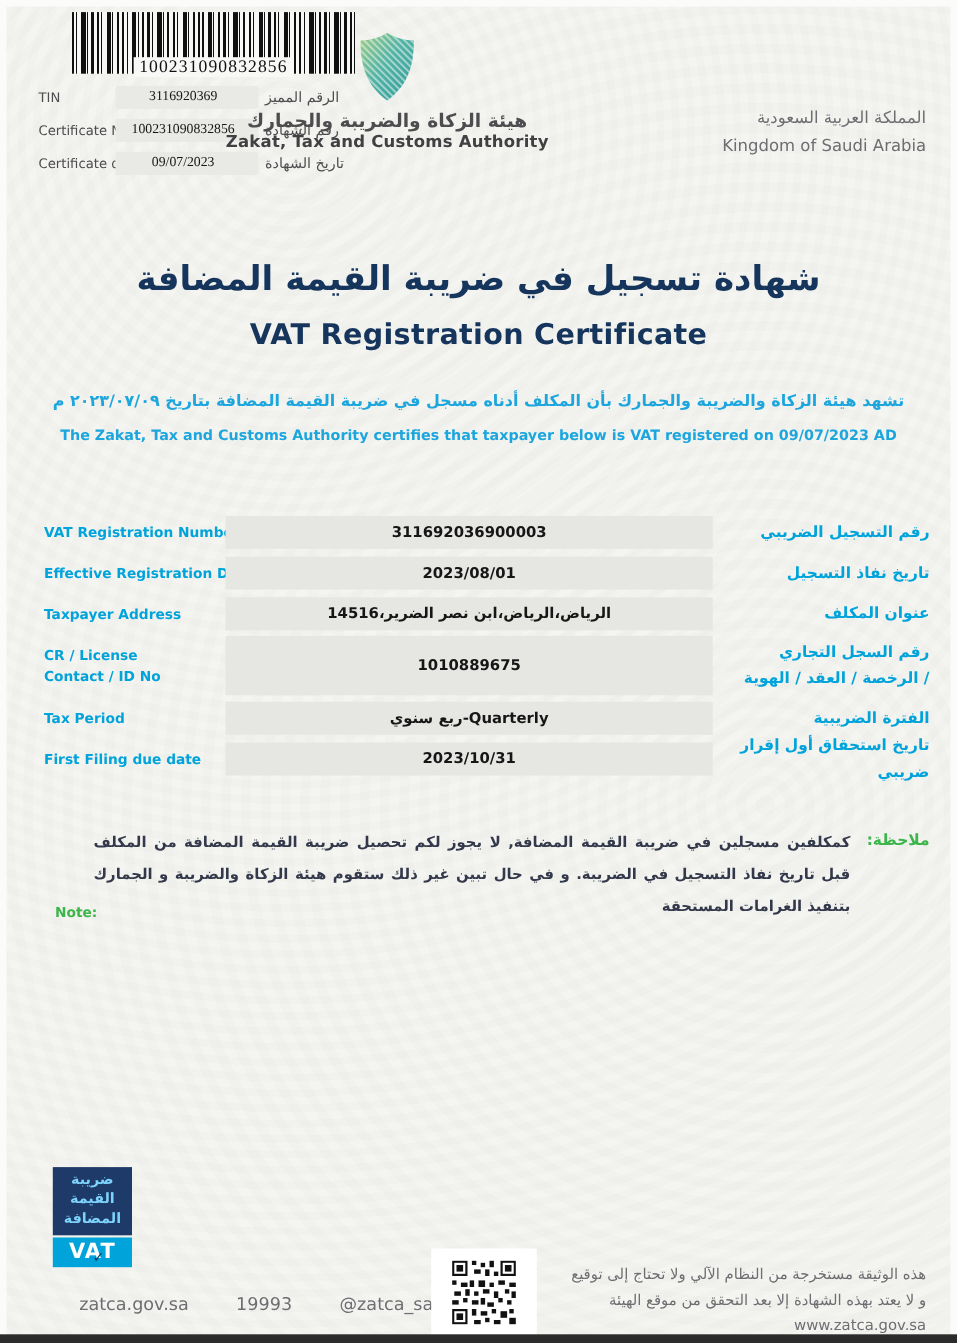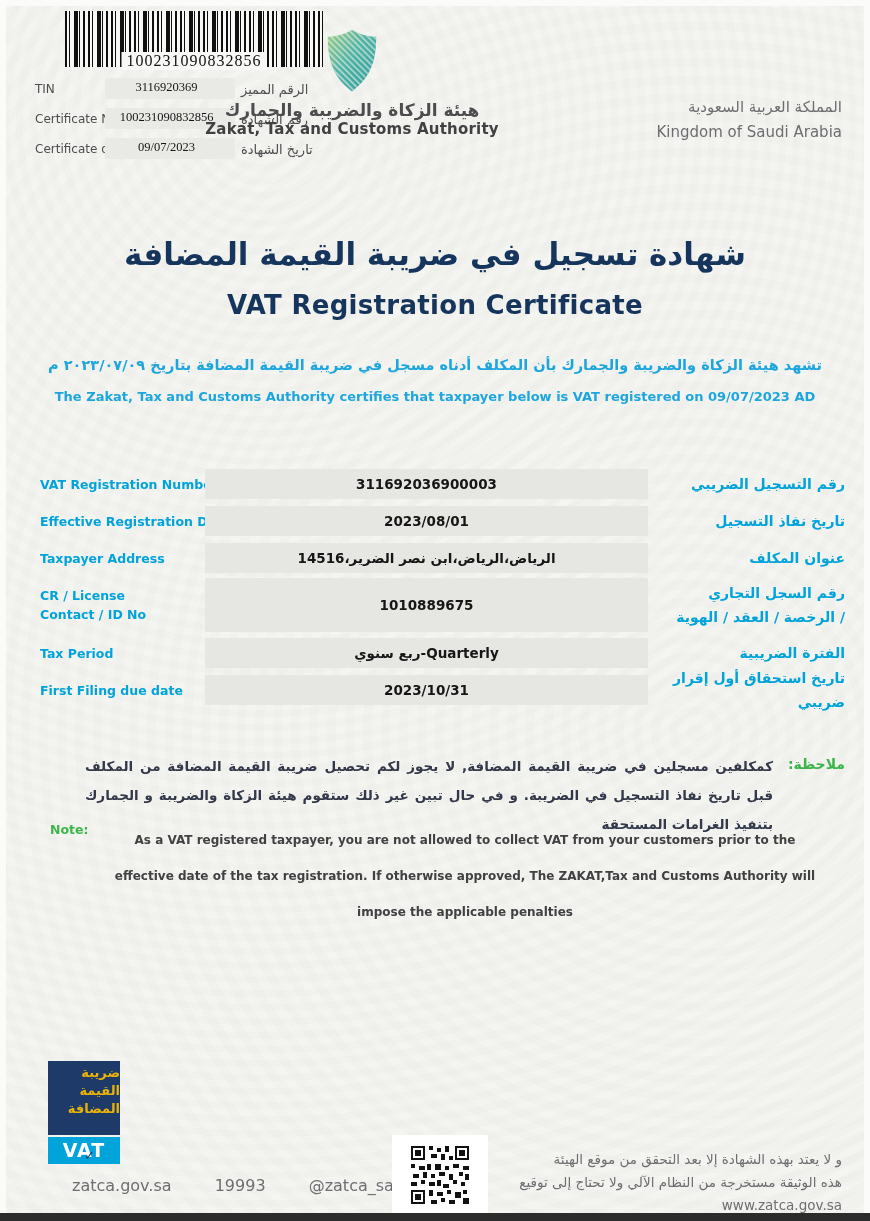"As a VAT registered taxpayer," div.note-en-text { html: <div>As a VAT registered taxpayer, you are not allowed to collect VAT from your customers prior to the effective date of the tax registration. If otherwise approved, The ZAKAT,Tax and Customs Authority will impose the applicable penalties</div> -> none }
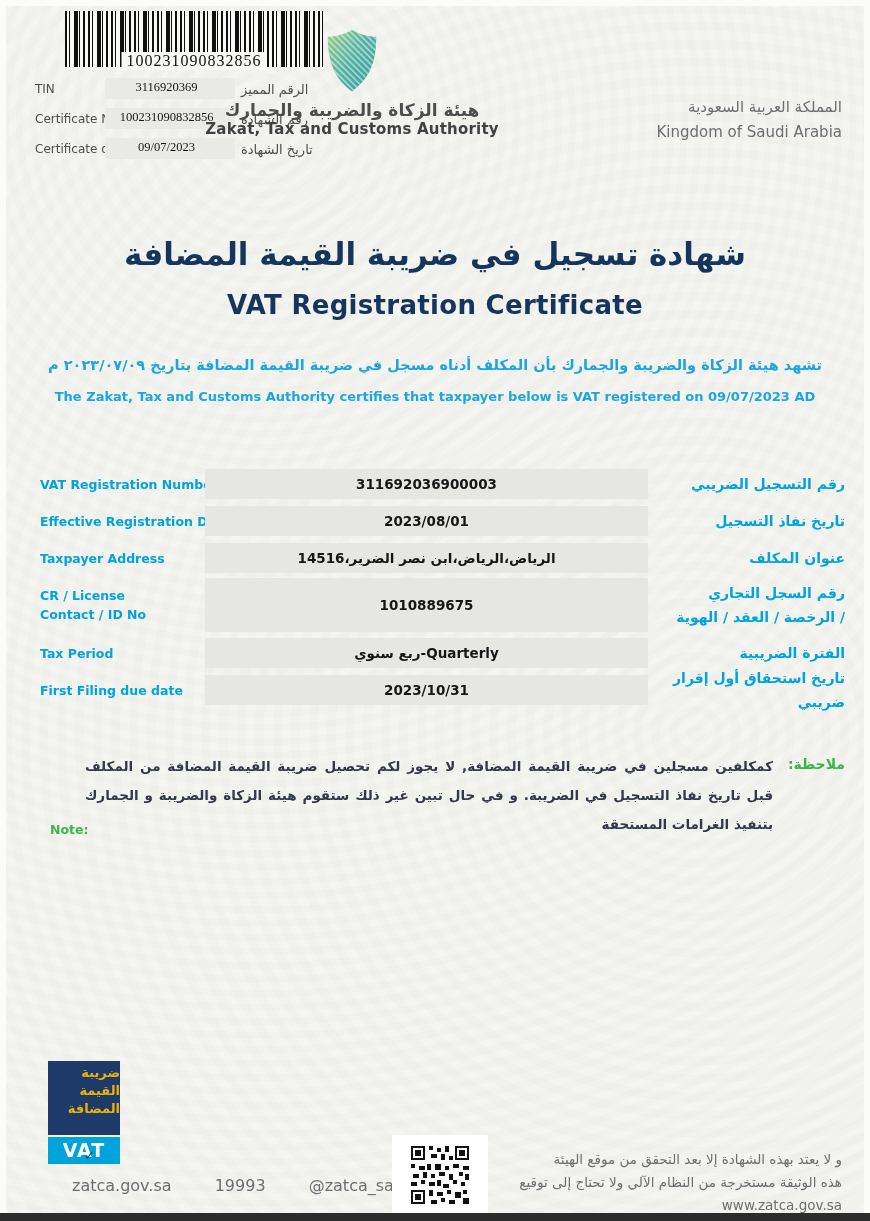"ضريبة" .vat-badge-top { color: #eab308 -> #7dd3fc; padding: 3px 0 17px -> 3px 0 5px; text-align: right -> center }
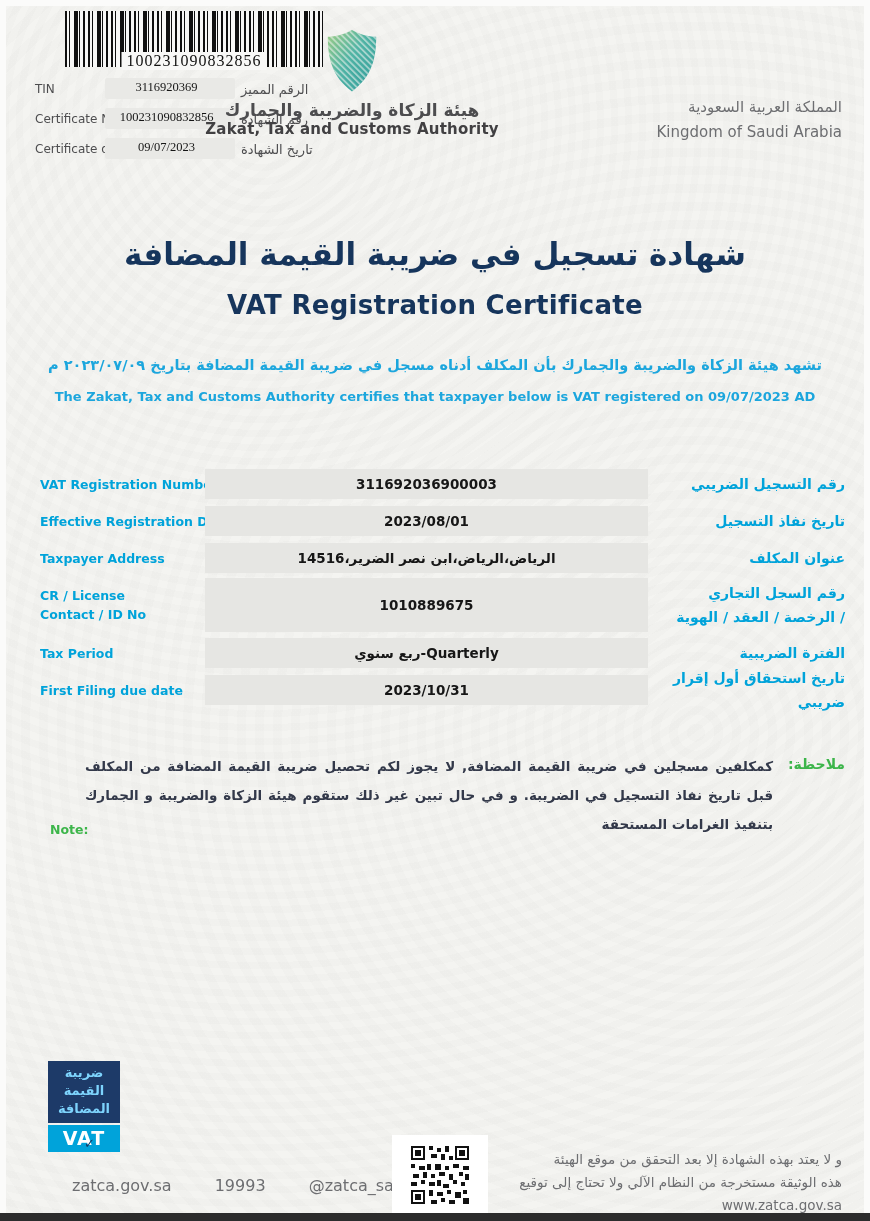"و لا يعتد بهذه الشهادة" div { order: before "هذه الوثيقة مستخرجة من النظام" -> after "هذه الوثيقة مستخرجة من النظام" }
